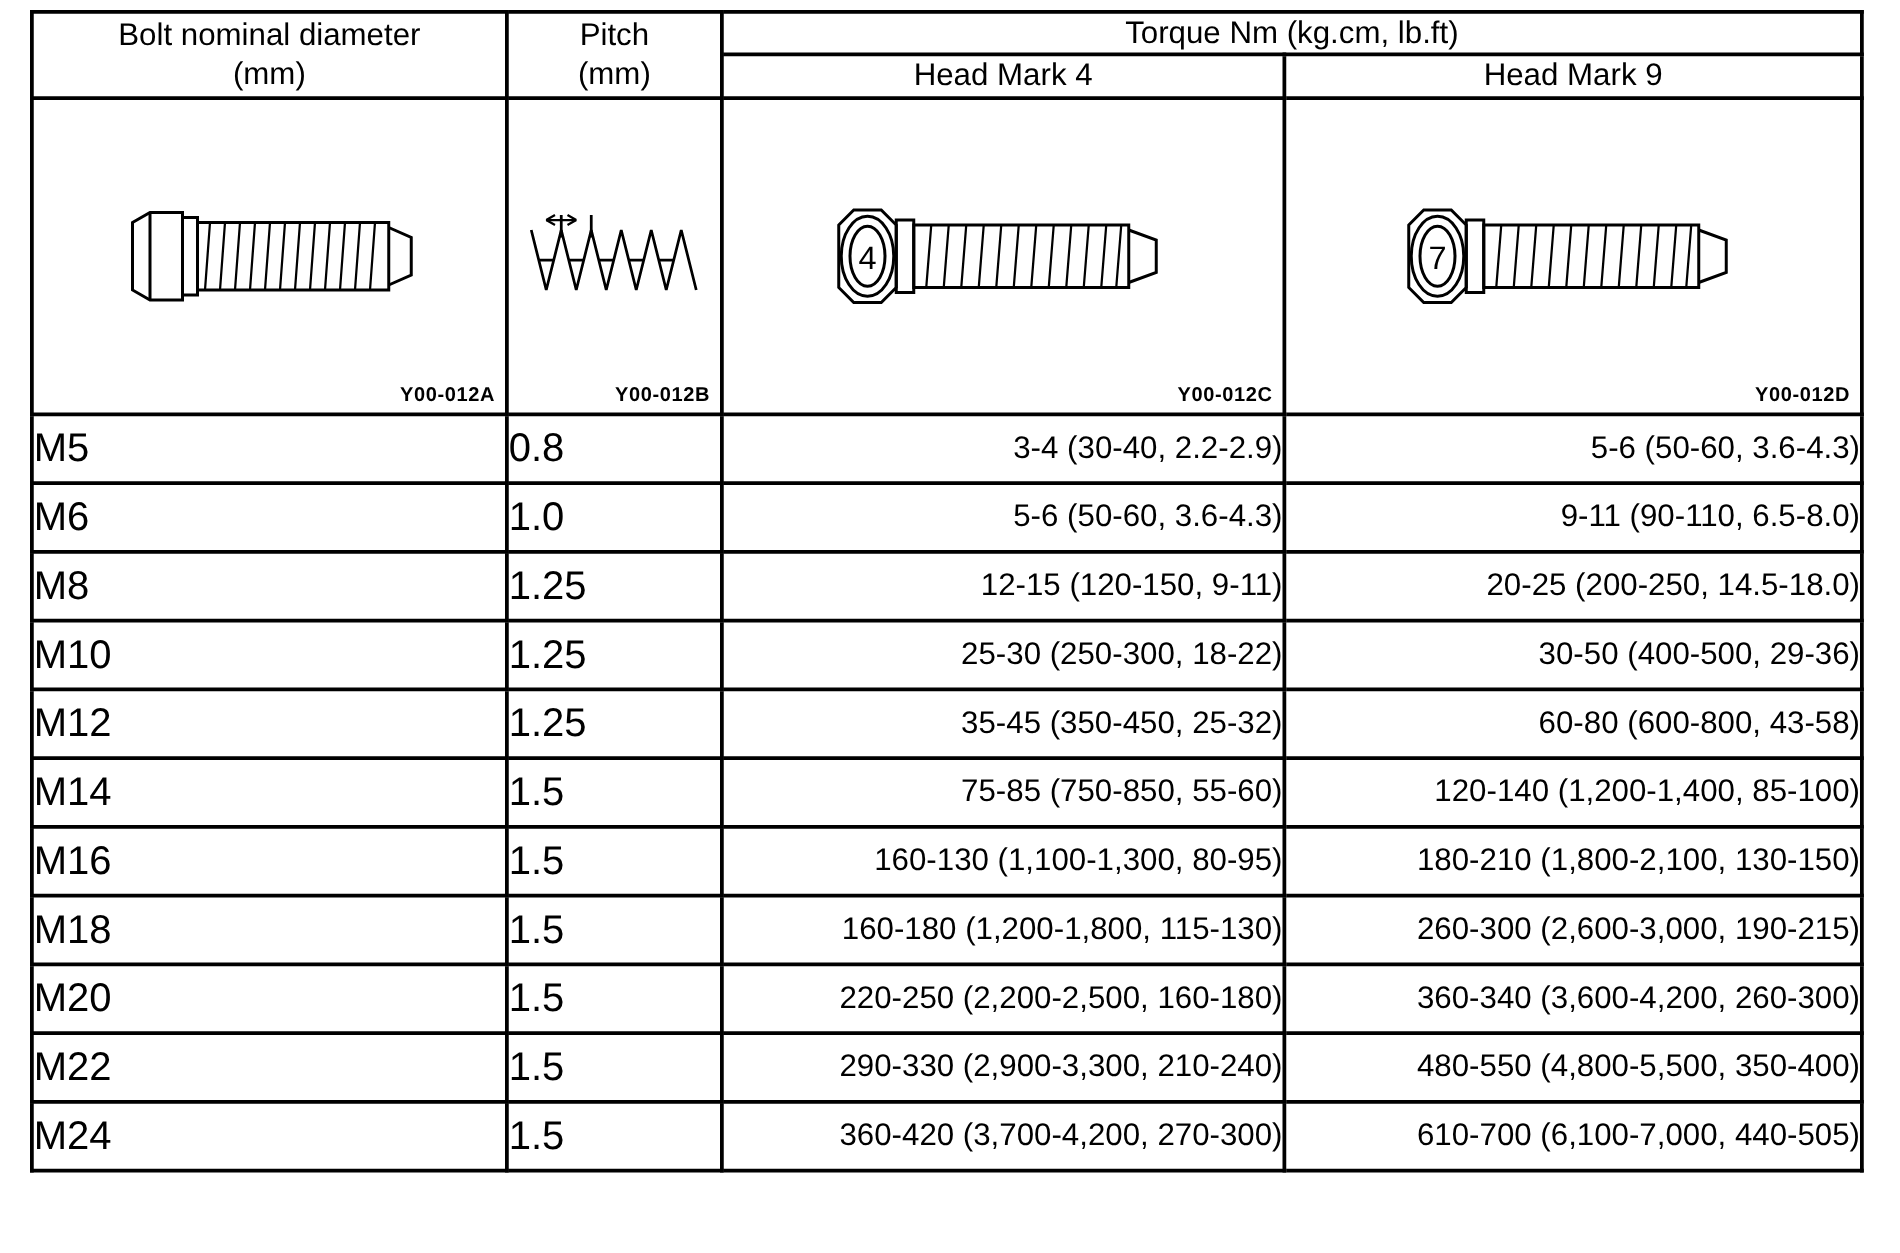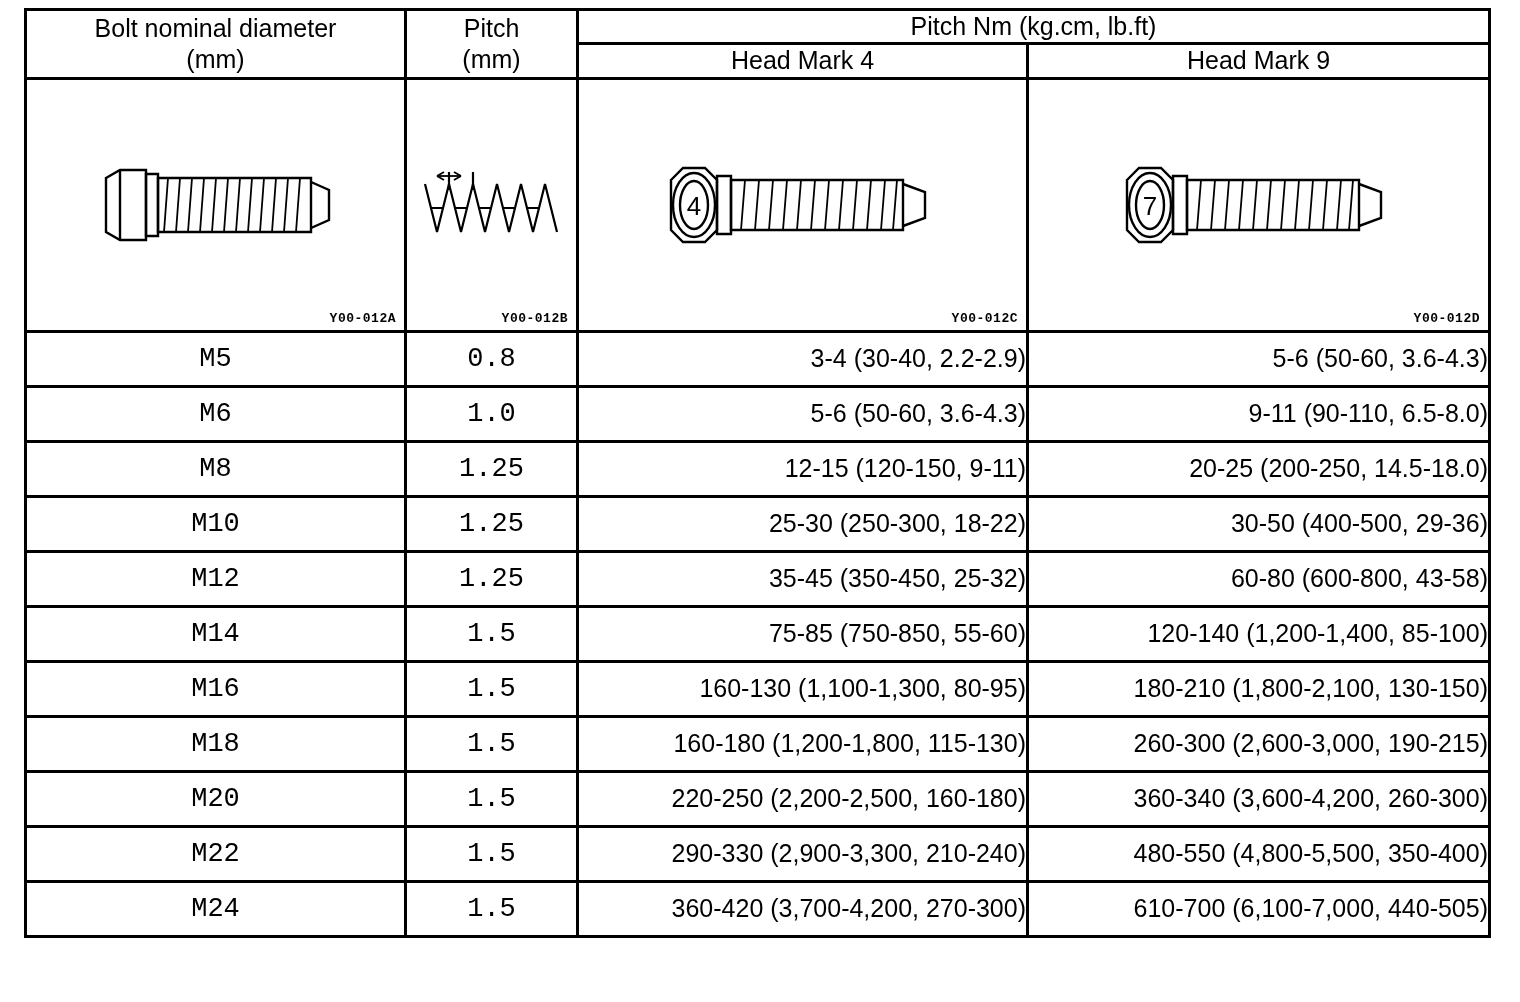"Pitch Nm (kg.cm, lb.ft)" td.hdr { text: Pitch -> Torque }
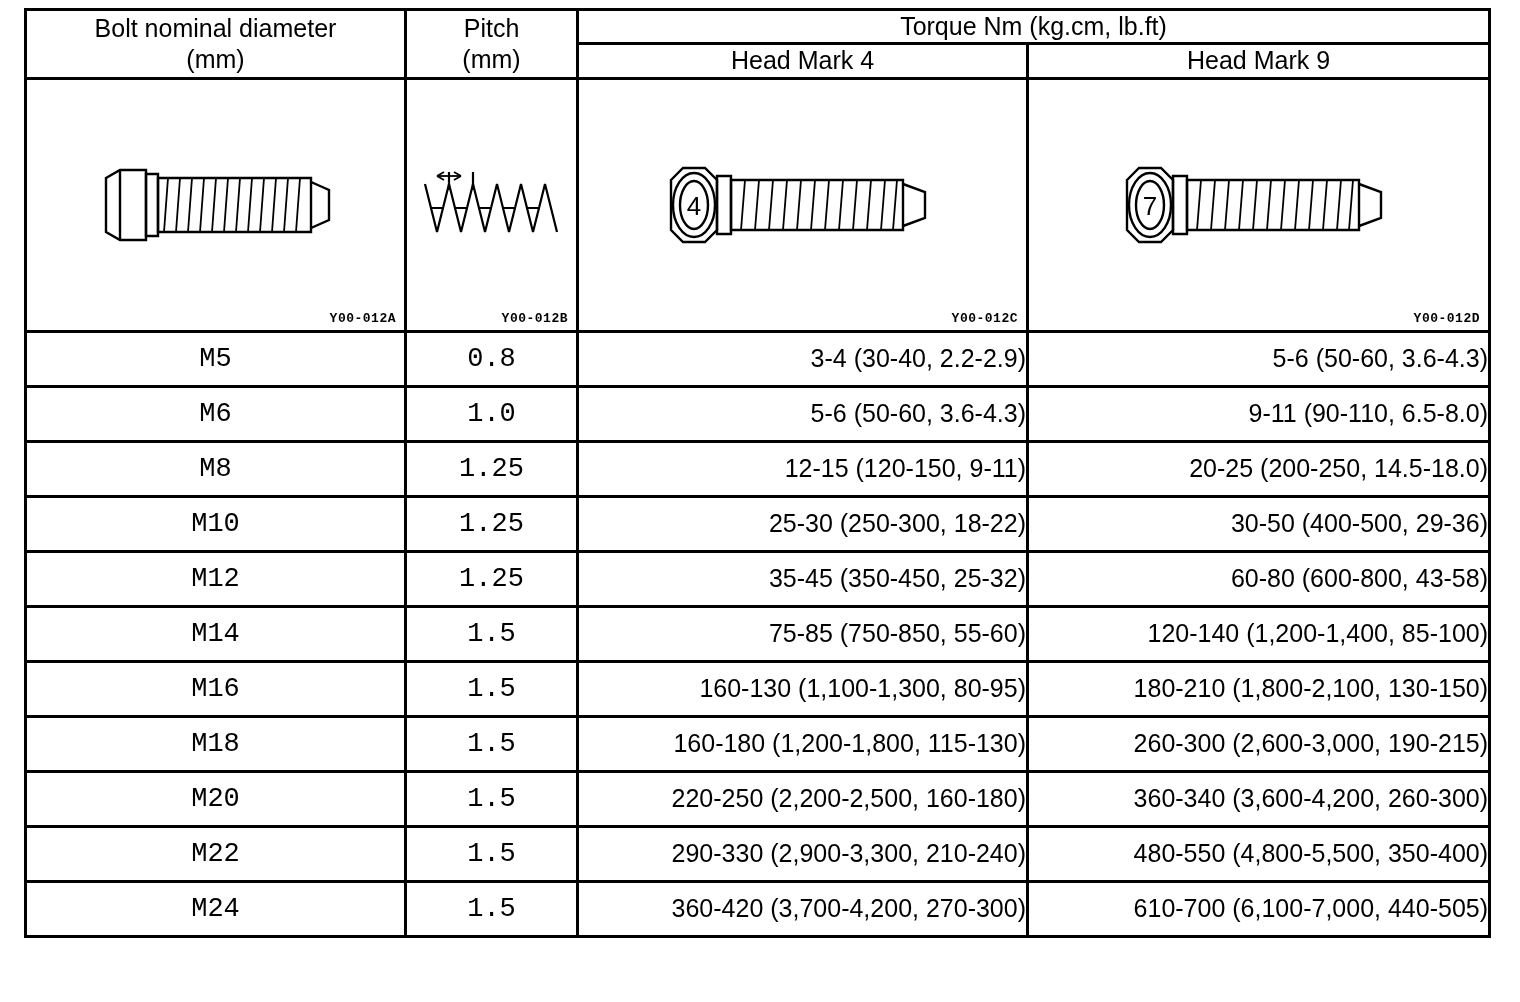"Y00-012A" .imgcode { font-family: Liberation Mono, monospace -> Liberation Sans, sans-serif; font-size: 13px -> 16px }
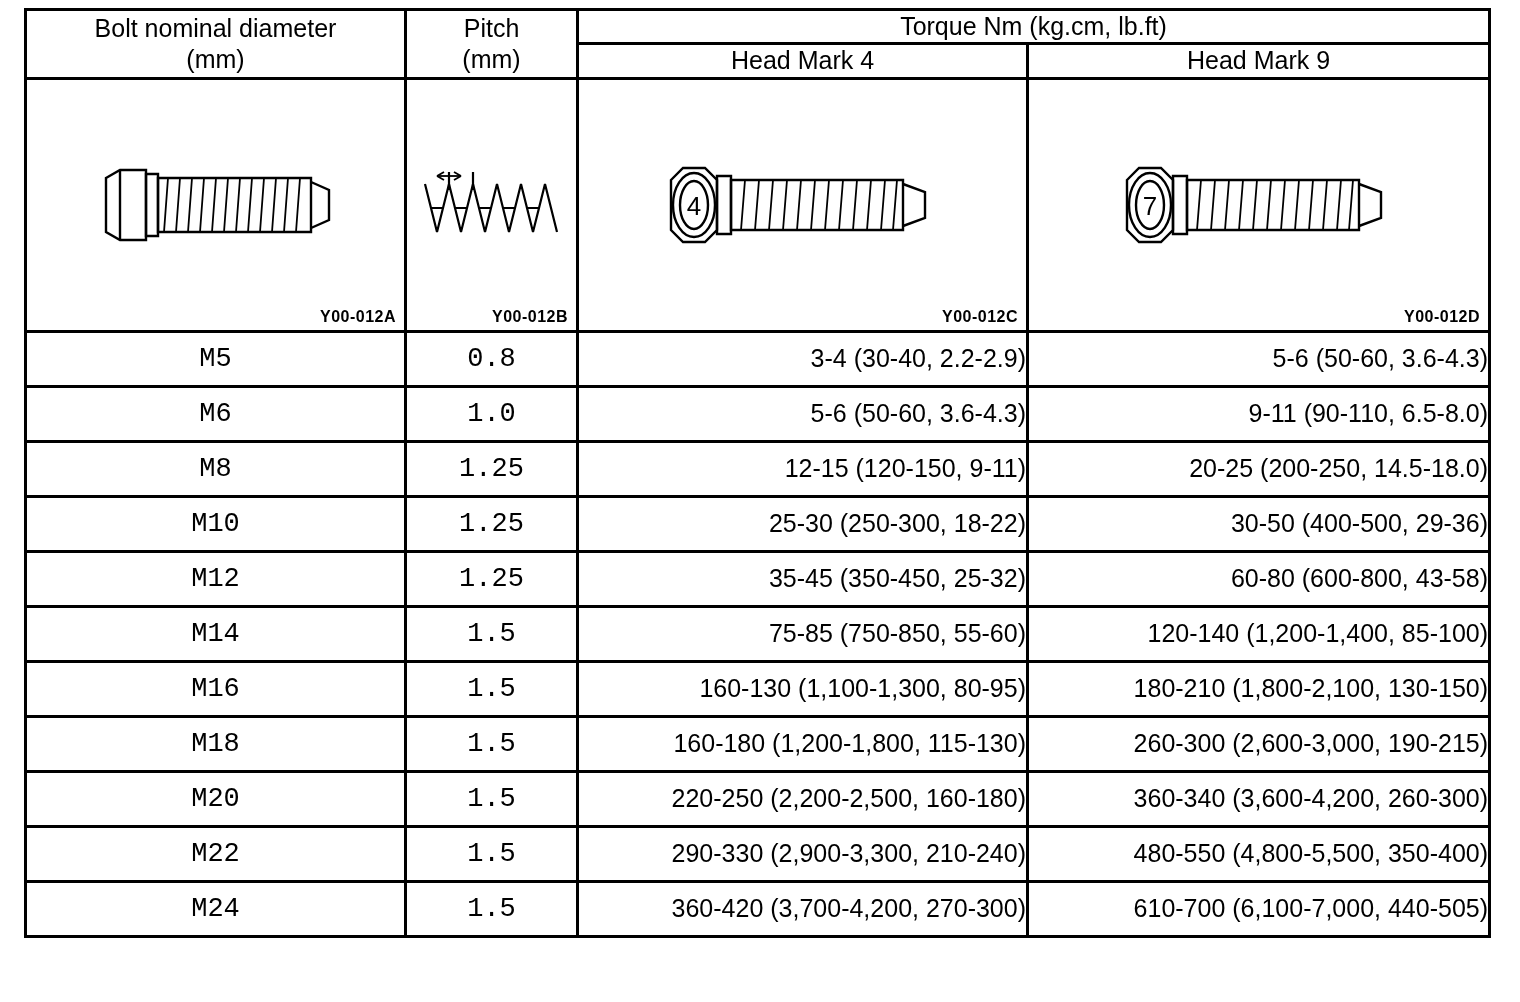"M5" td.size, td.pitch { font-family: Liberation Mono, monospace -> none; font-size: 27px -> 32px; text-align: center -> left }
